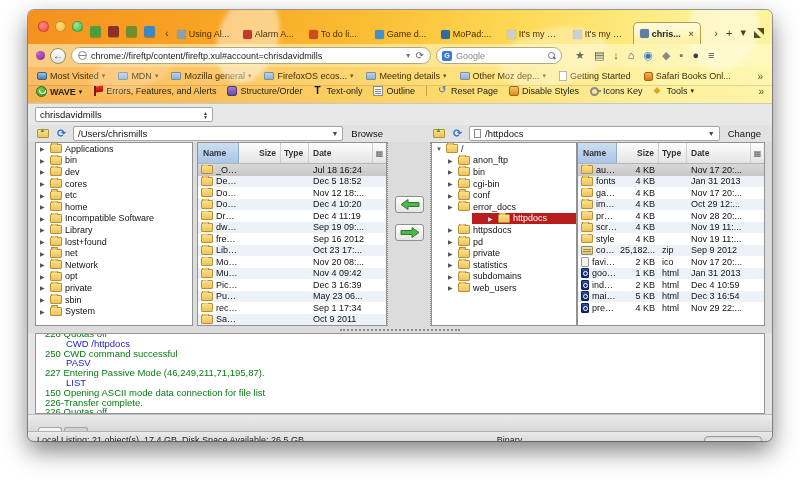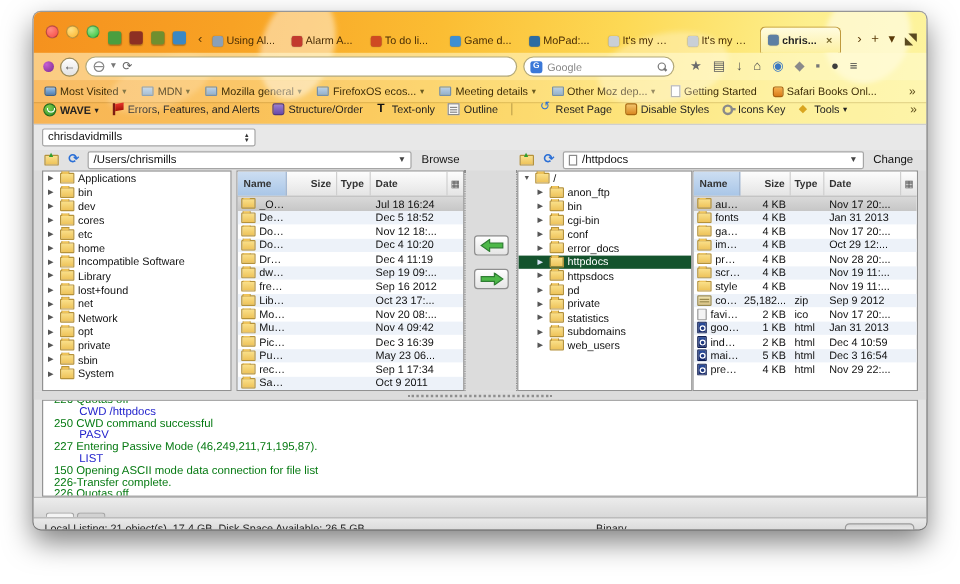"chrome://fireftp/content/fireftp.xul#acc" span.urltext { html: none -> <span>chrome://fireftp/content/fireftp.xul#account=chrisdavidmills</span> }
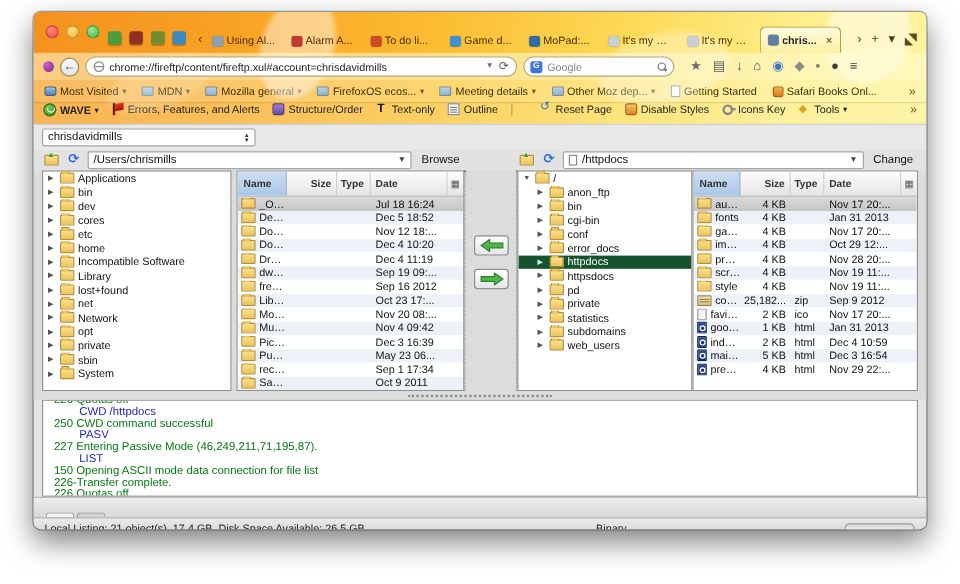"Reset Page" .witem.div-before { padding-left: 23px -> 11px }
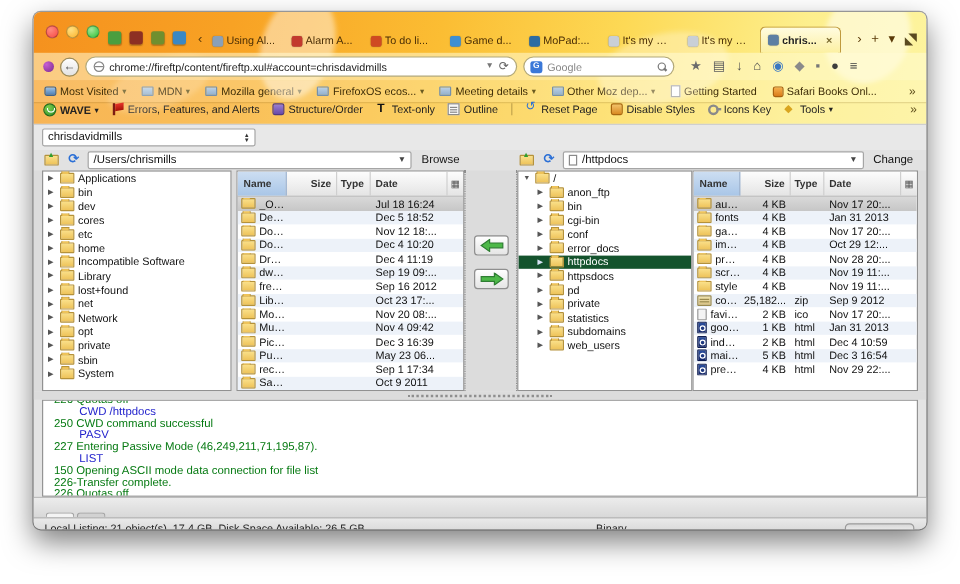"httpdocs" .trow.selected { background: #14532d -> #b91c1c; margin-left: none -> 40px }
